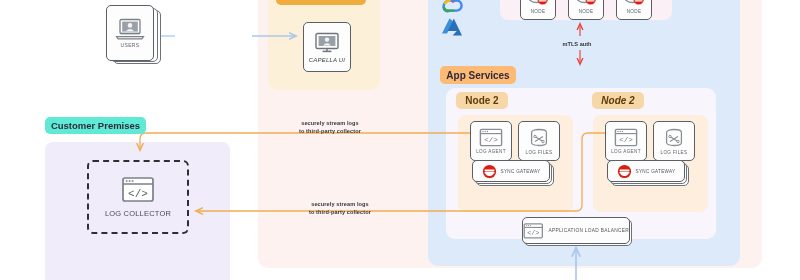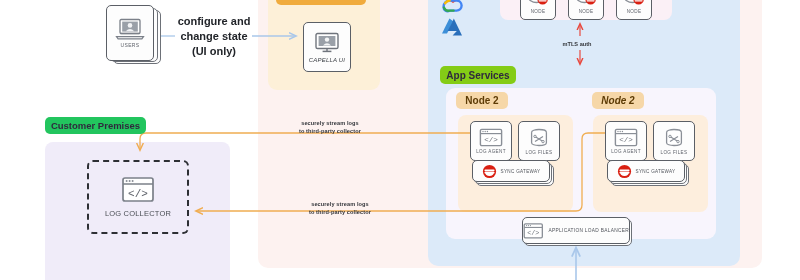"configure and" div.abs { html: <div> <div>configure and</div> <div>change state</div> <div>(UI only)</div> </div> -> none }
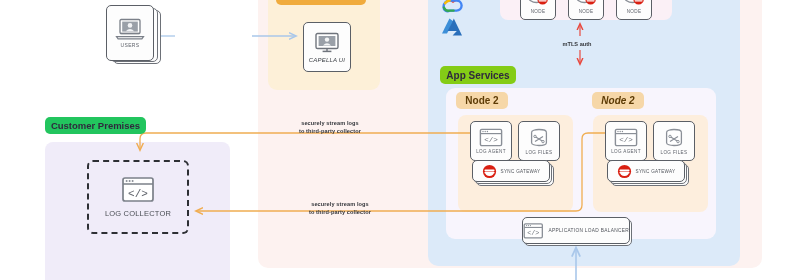"App Services" .badge-app { background: #84cc16 -> #fdba74 }
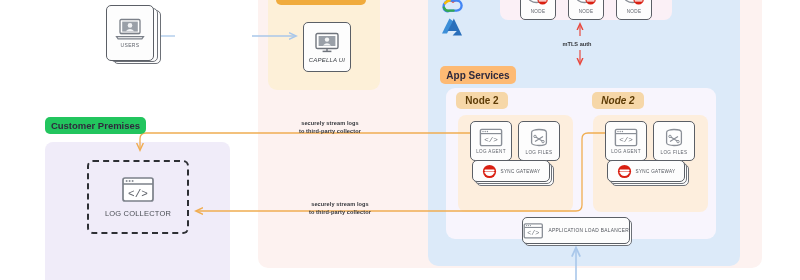"Customer Premises" .badge-prem { background: #22c55e -> #5eead4 }
